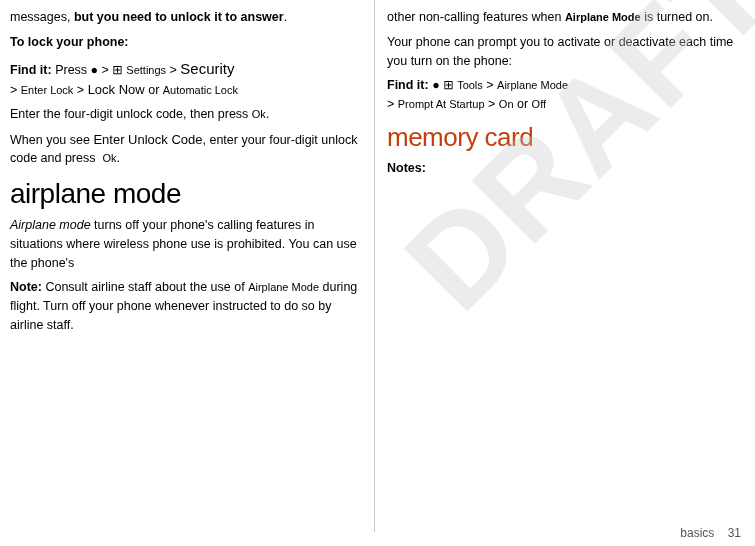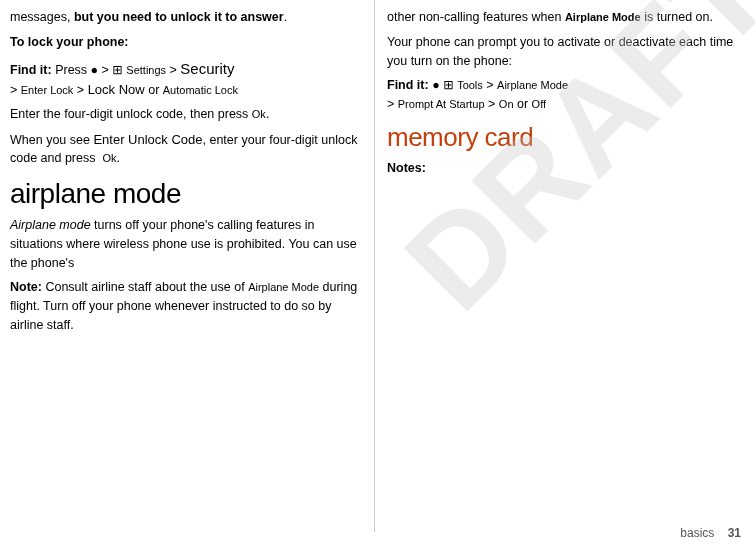"31" .page-number { font-weight: bold -> normal }
